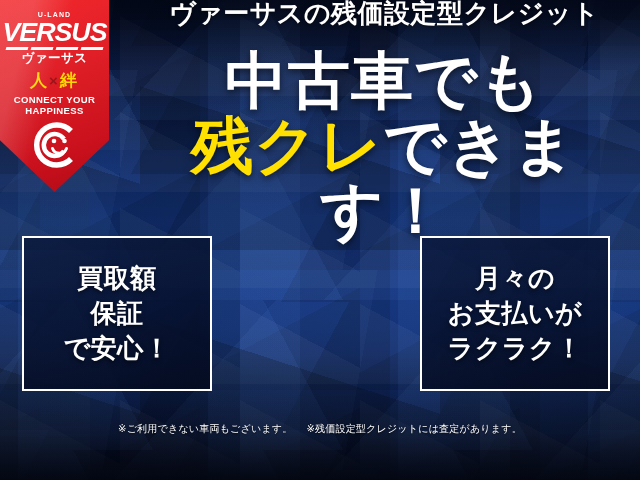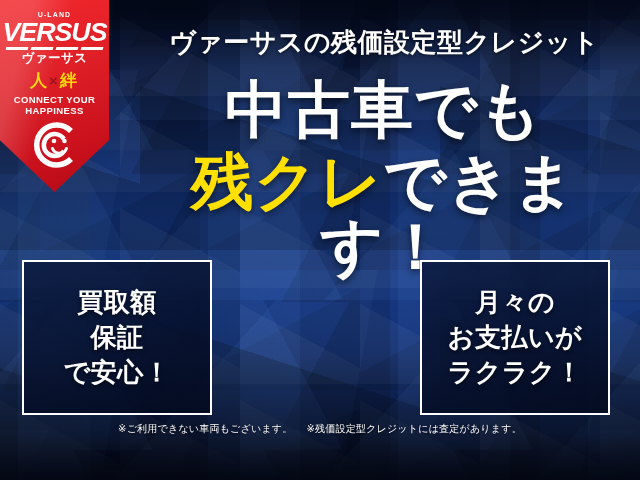"ヴァーサスの残価設定型クレジット" .kicker { margin-top: 29px -> none }
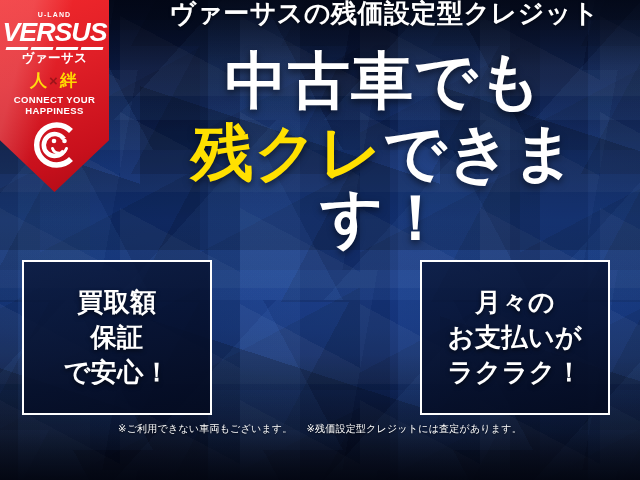"残クレできます！" .big2 { margin-top: 7px -> 0px }
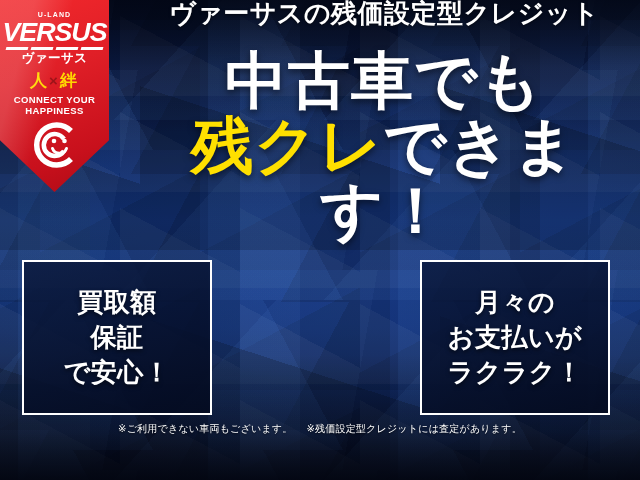"買取額" .boxes { top: 260px -> 236px }
